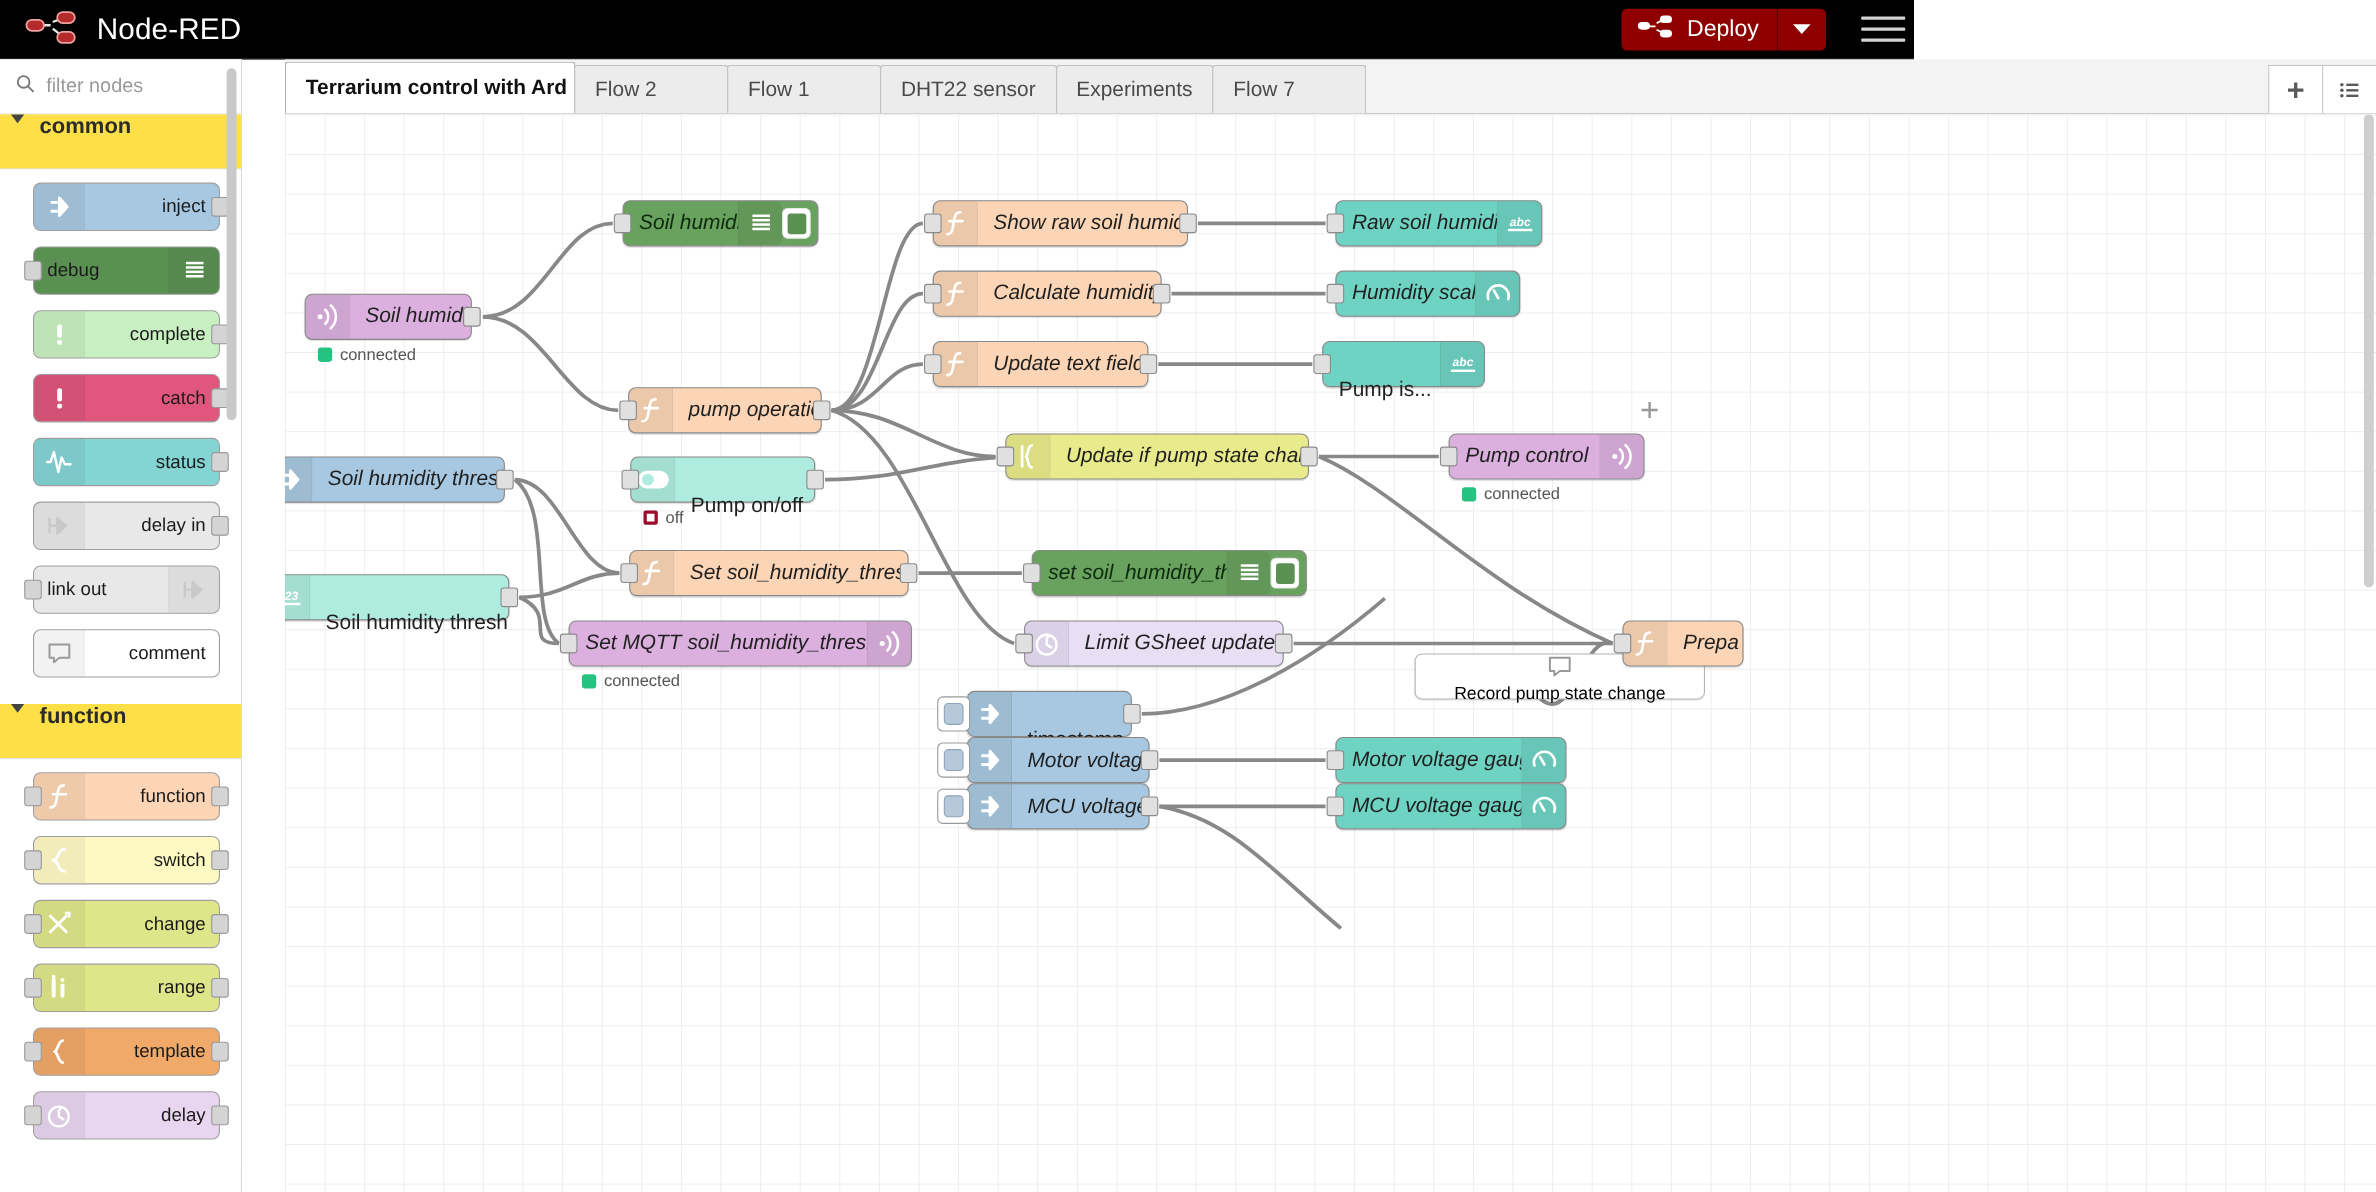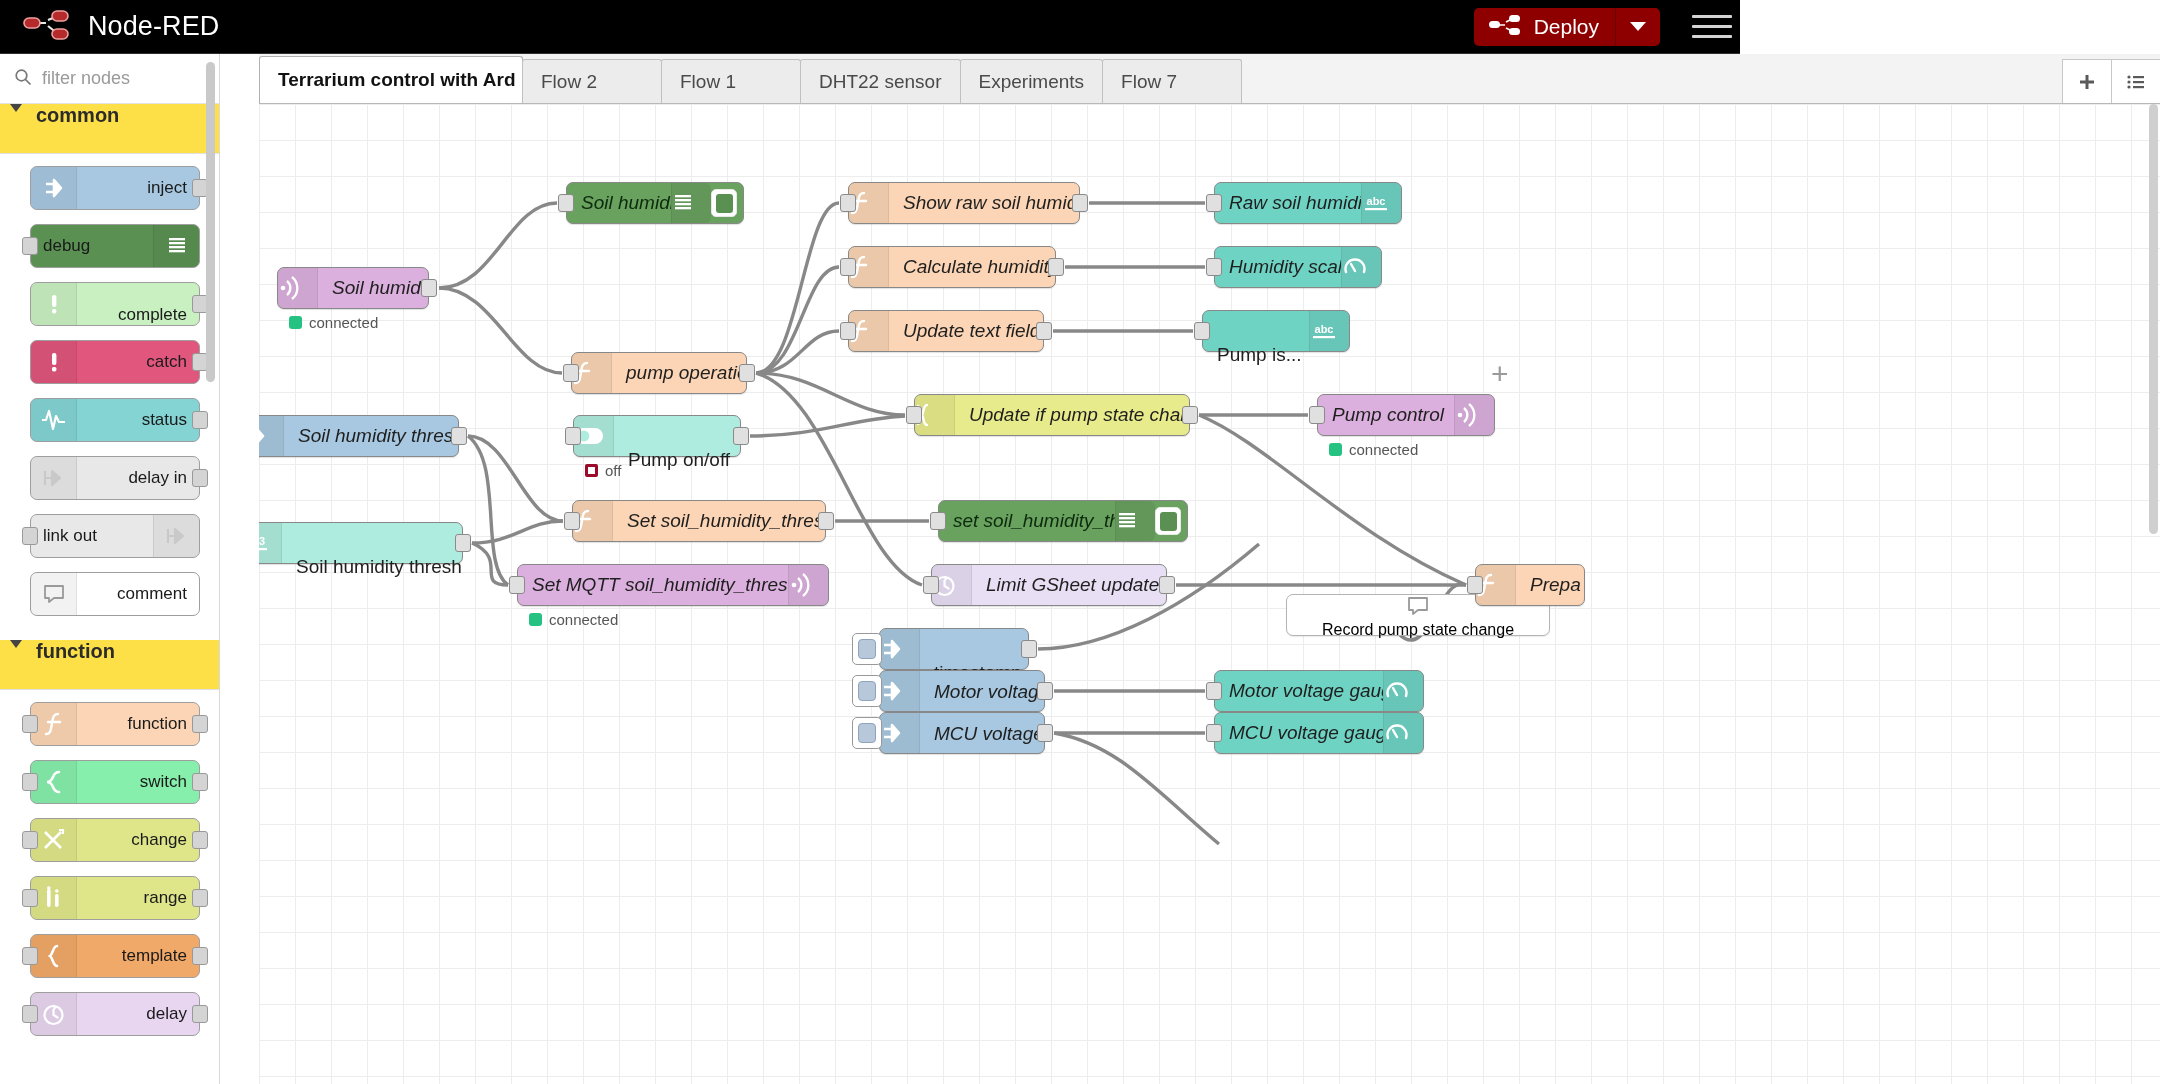"abc" .fnode .nic { font-style: none -> italic; justify-content: flex-start -> center }
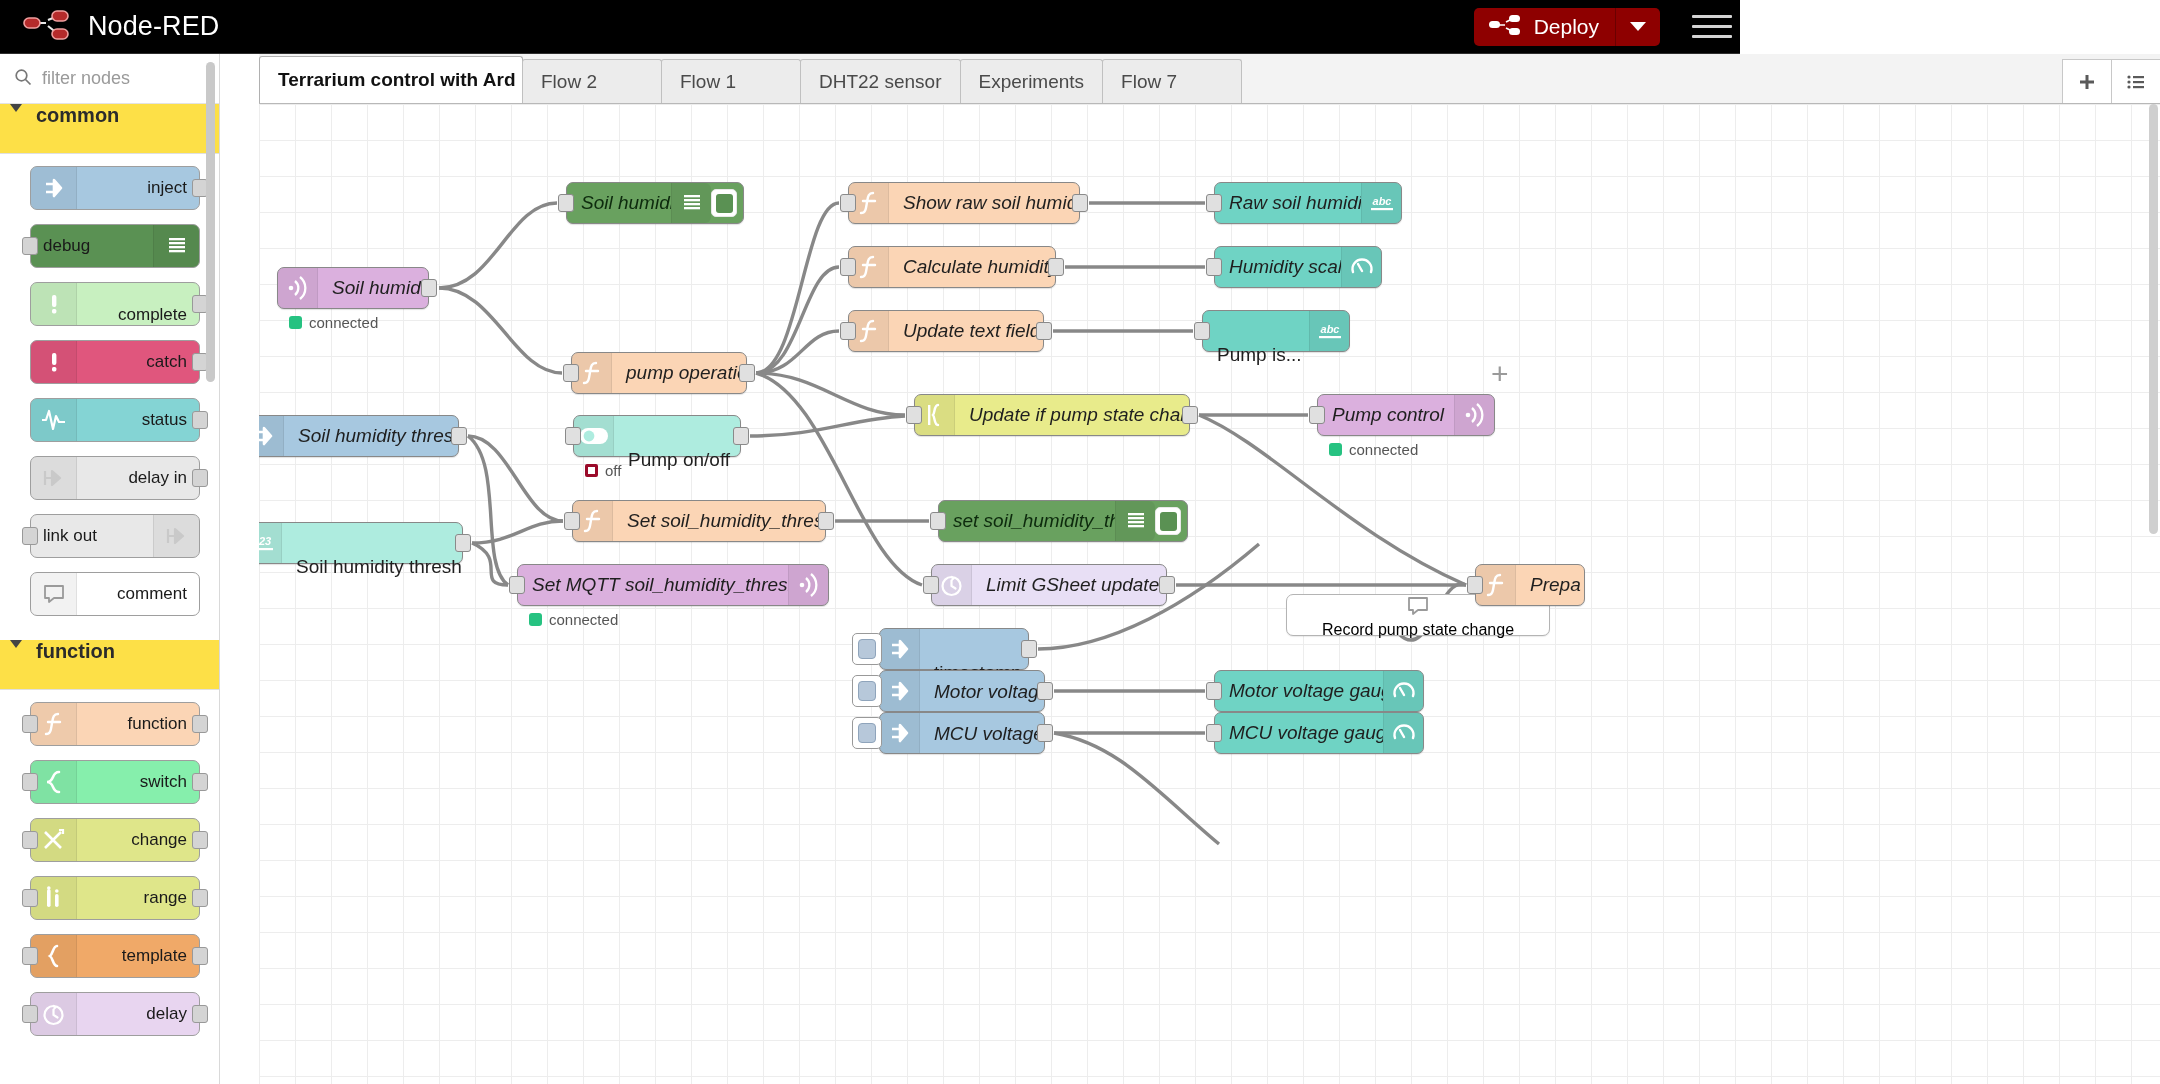"complete" div.pal-node { align-items: flex-end -> none }
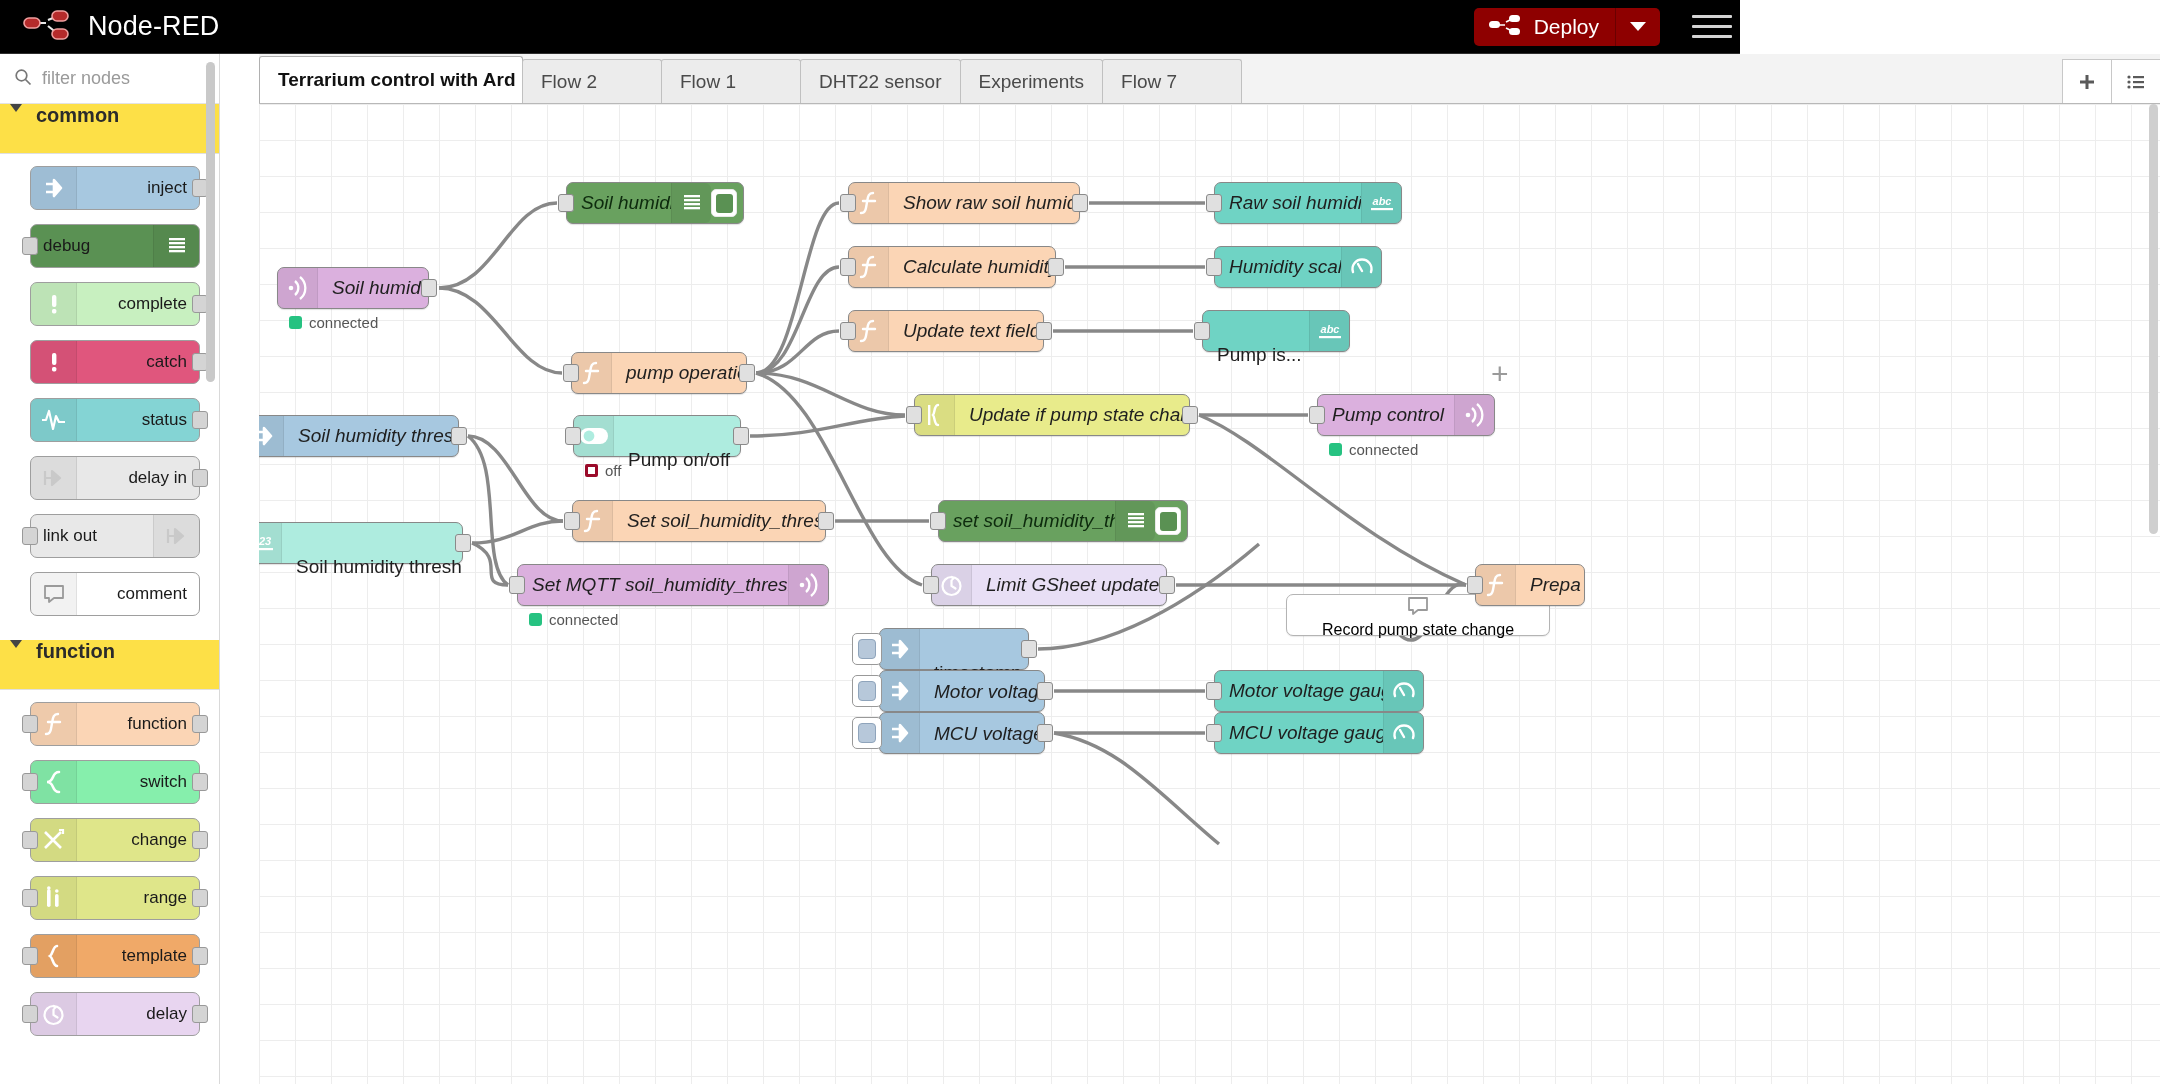"switch" div.pal-node { background: #86efac -> #fef9c3 }
